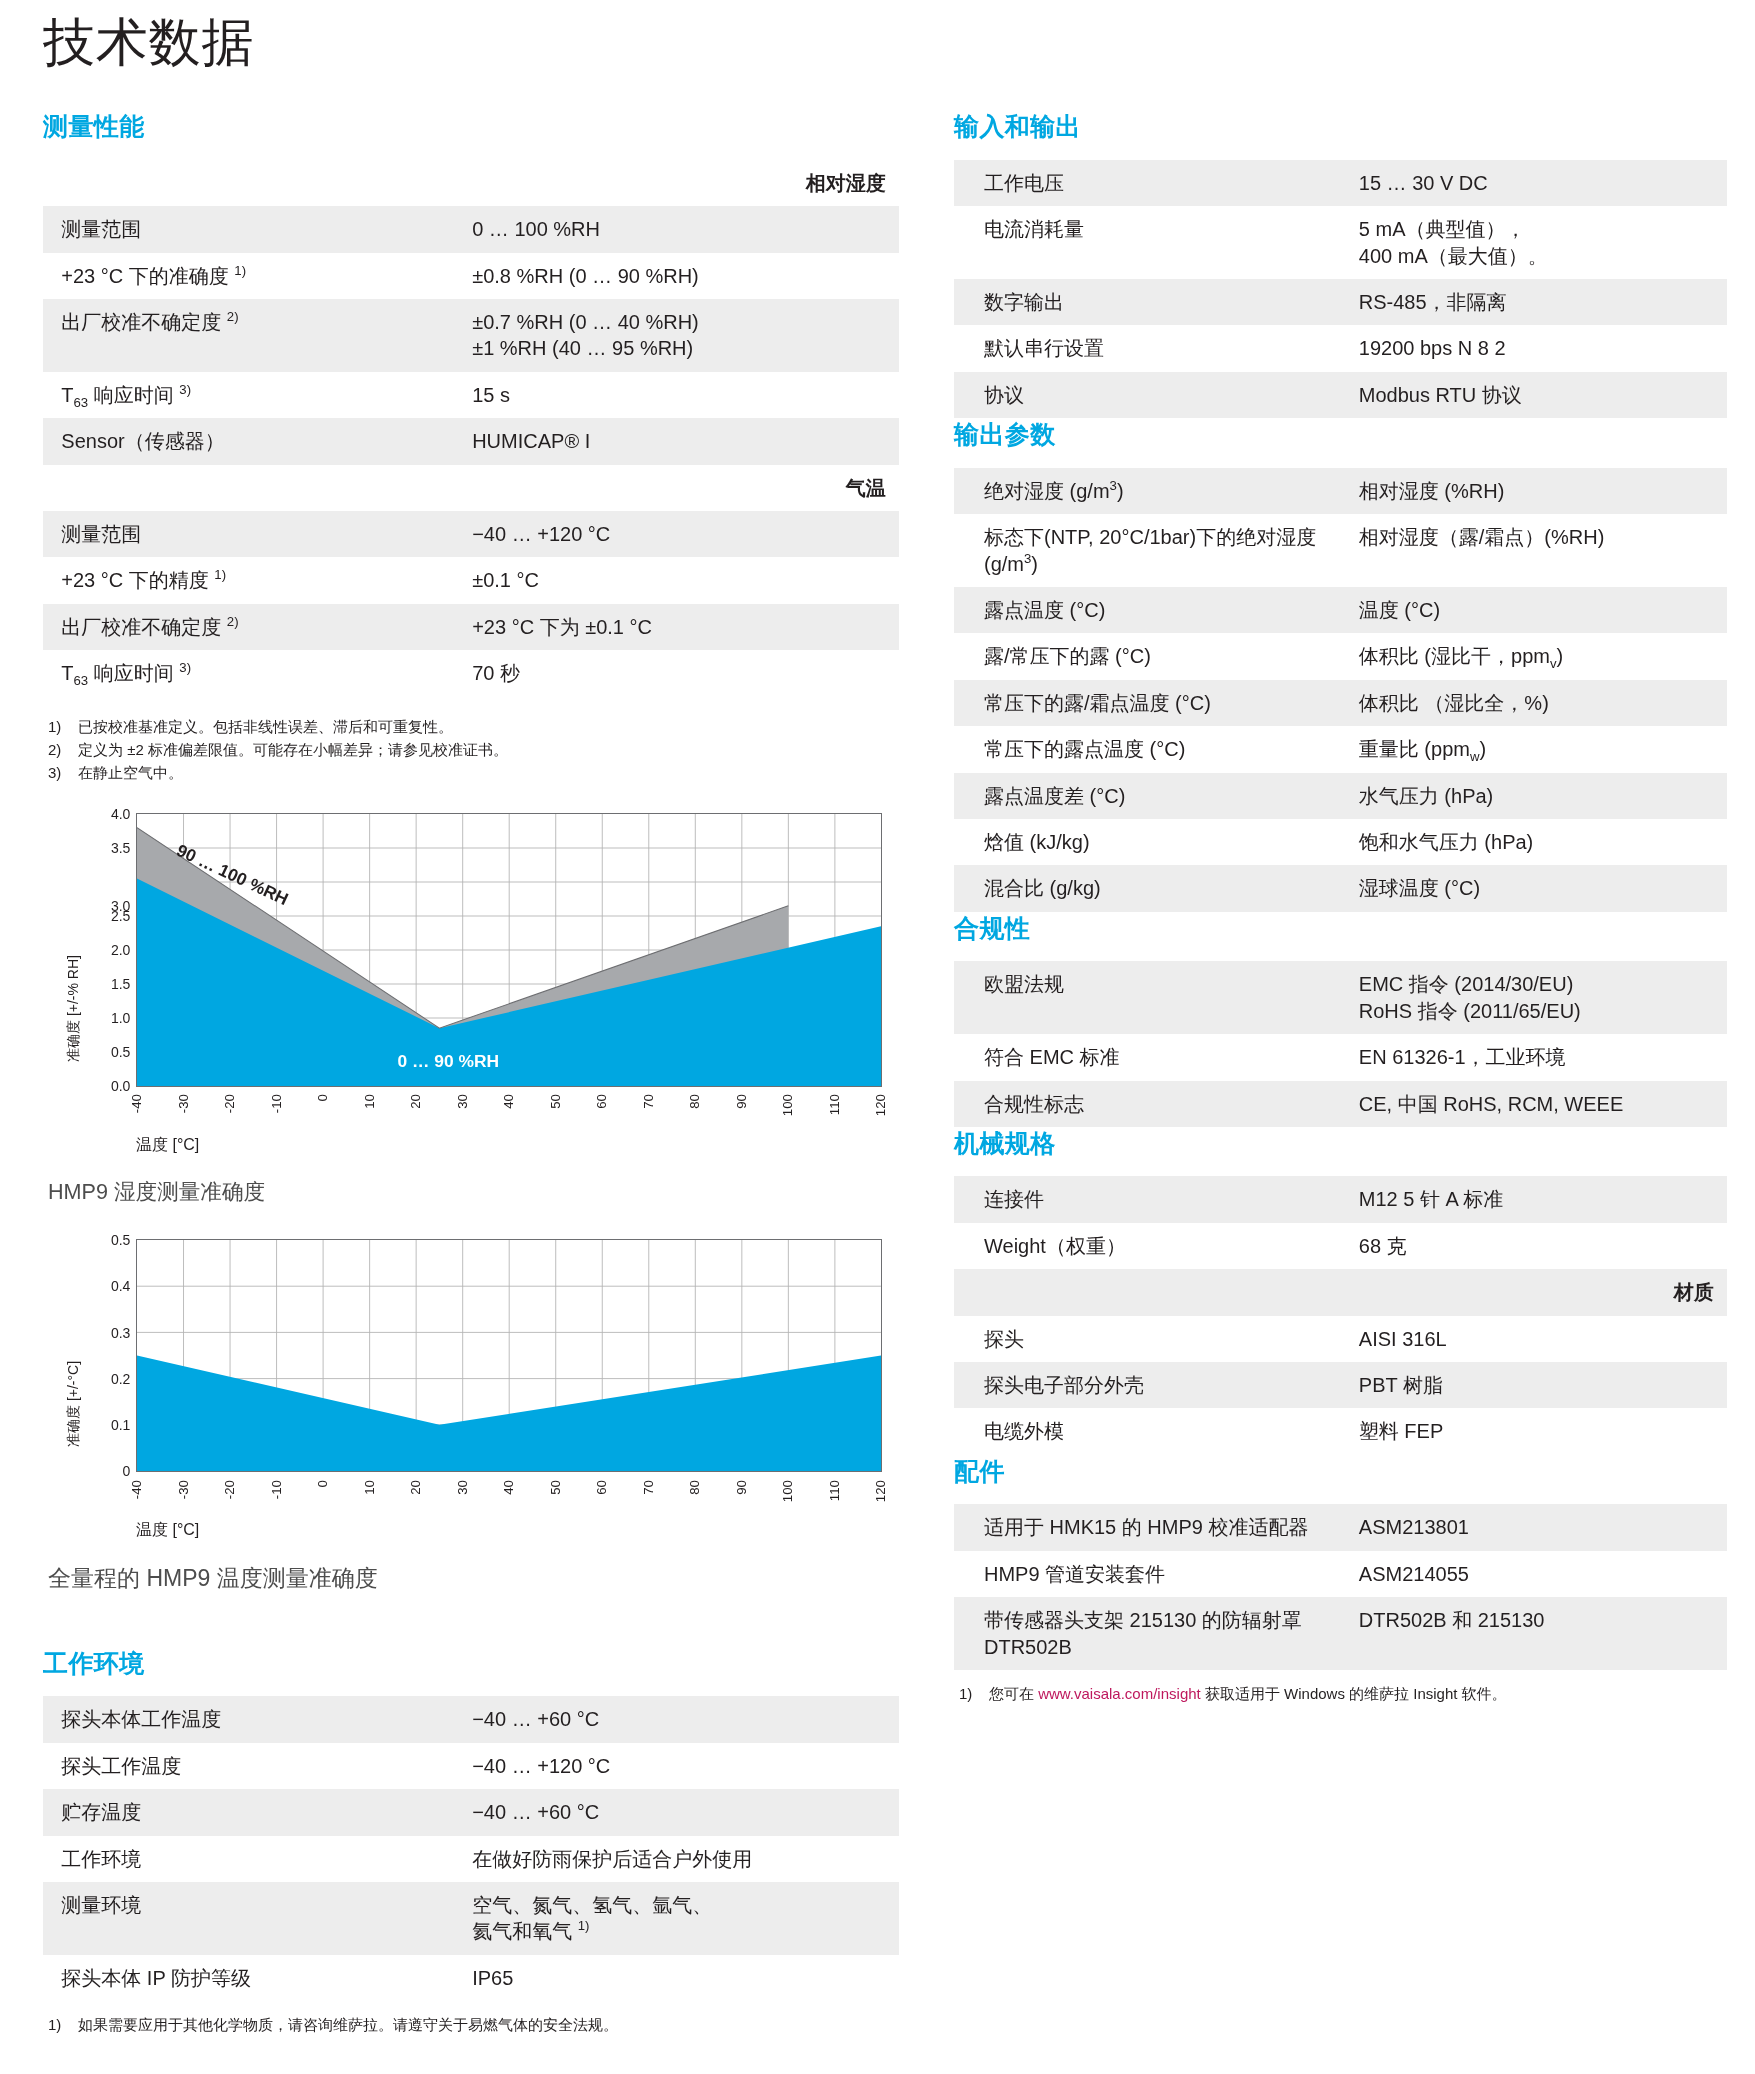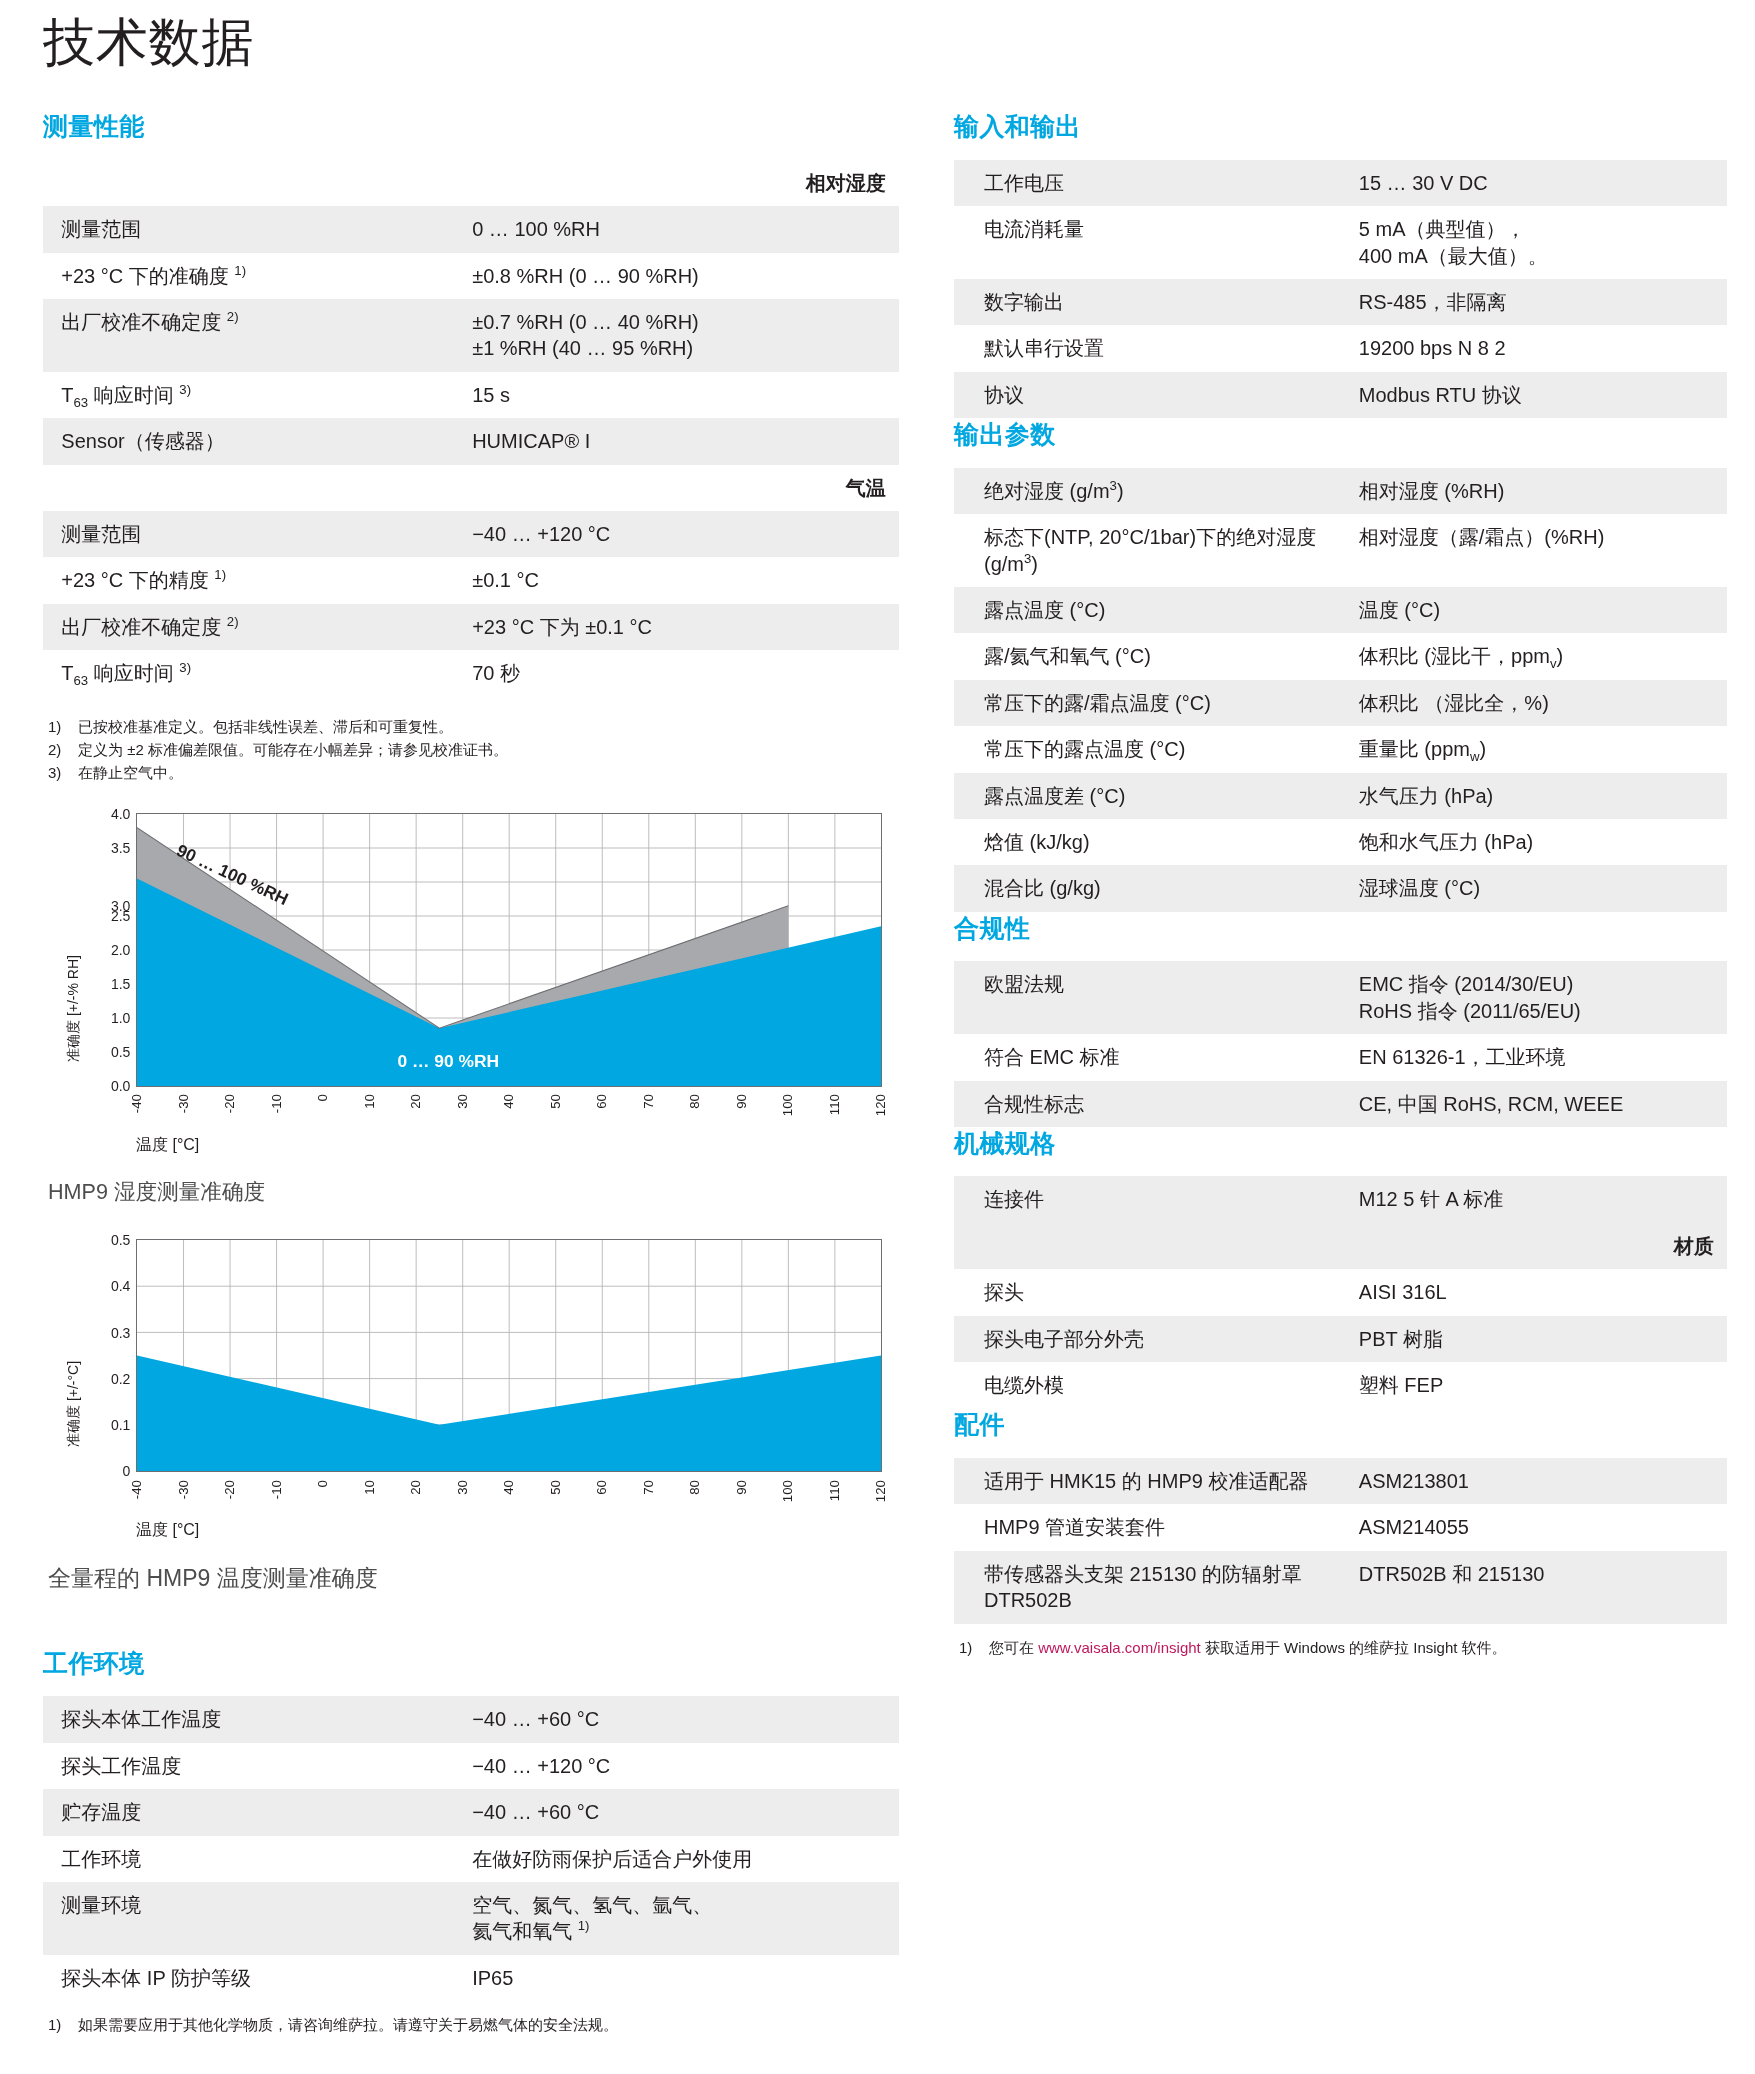"露/氦气和氧气 (°C)" td.k { text: /氦气和氧气 -> /常压下的露 }
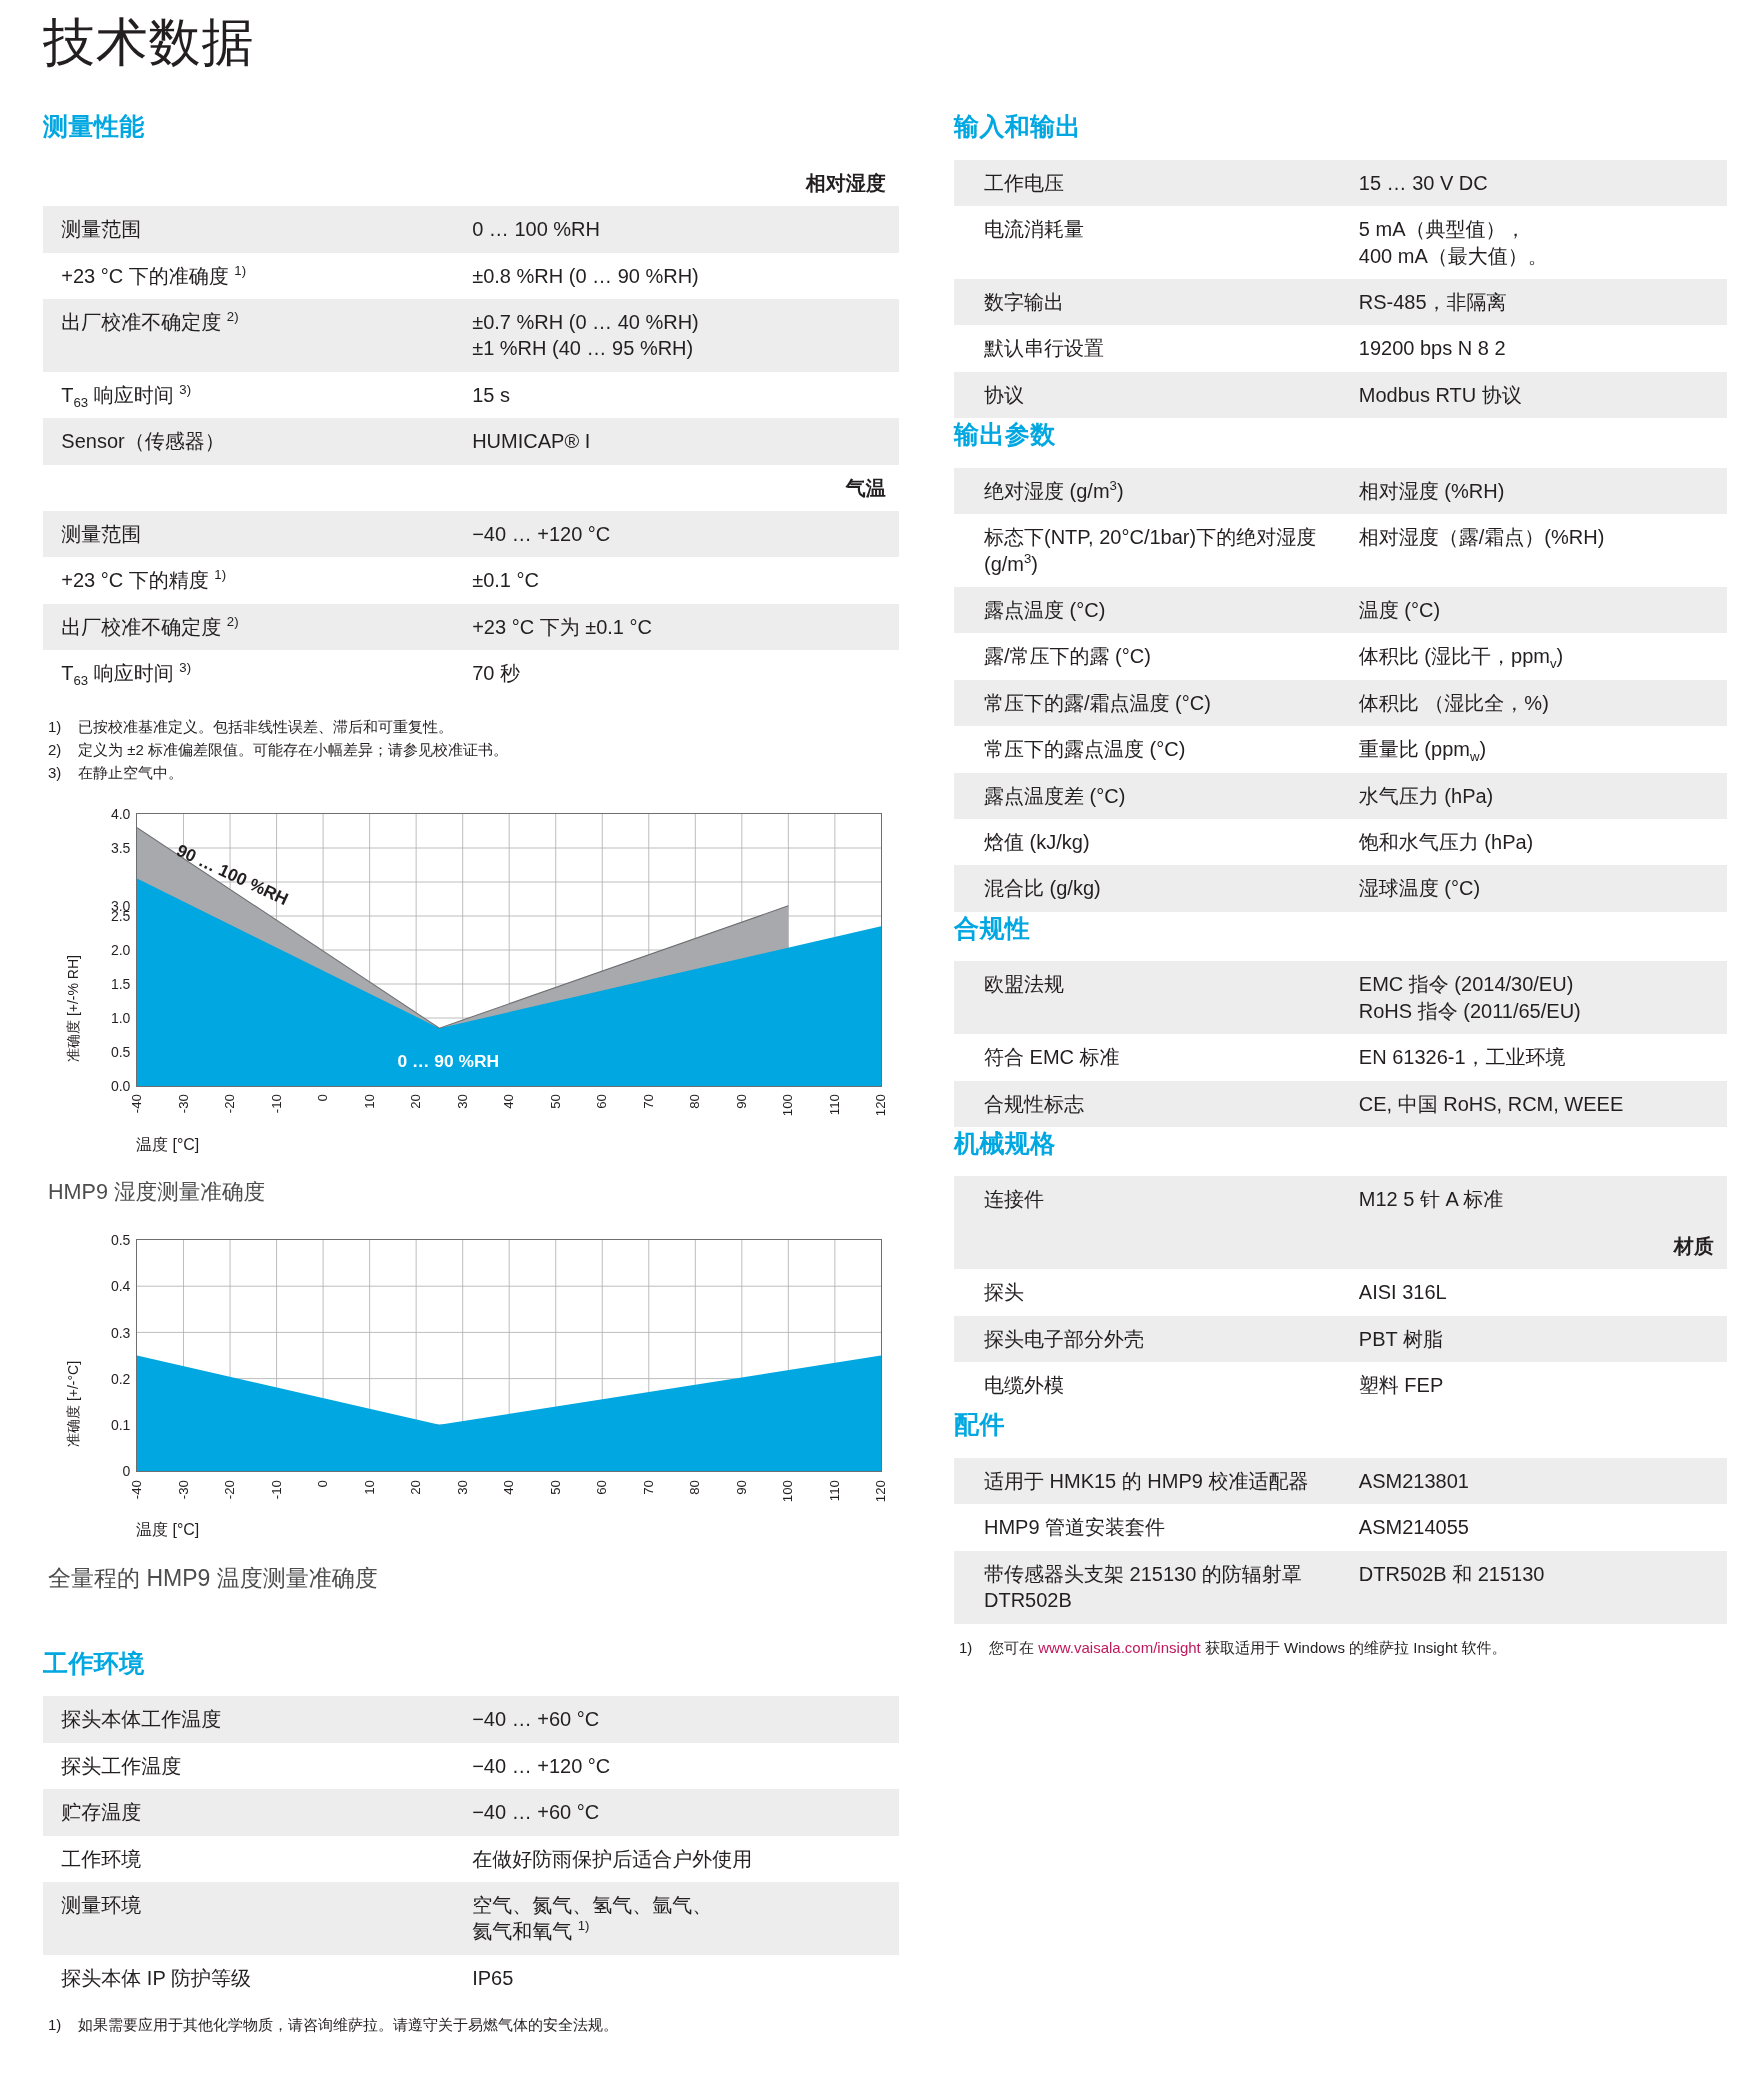"Weight（权重）" tr { html: none -> <tr> <td>Weight（权重）</td> <td>68 克</td> </tr> }
